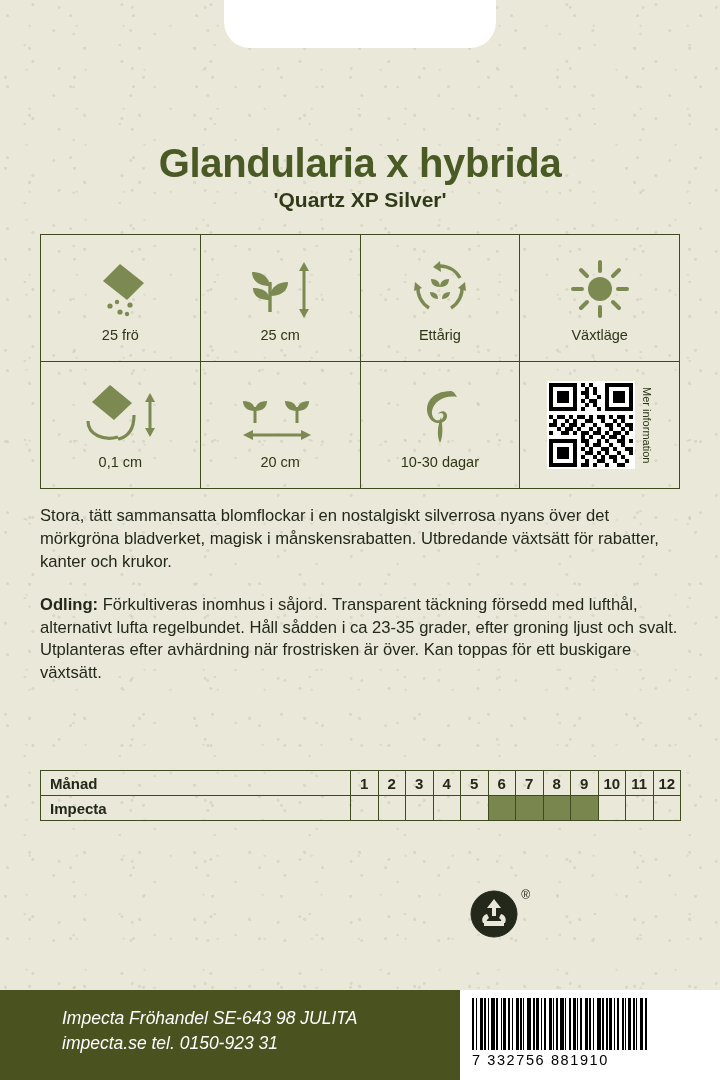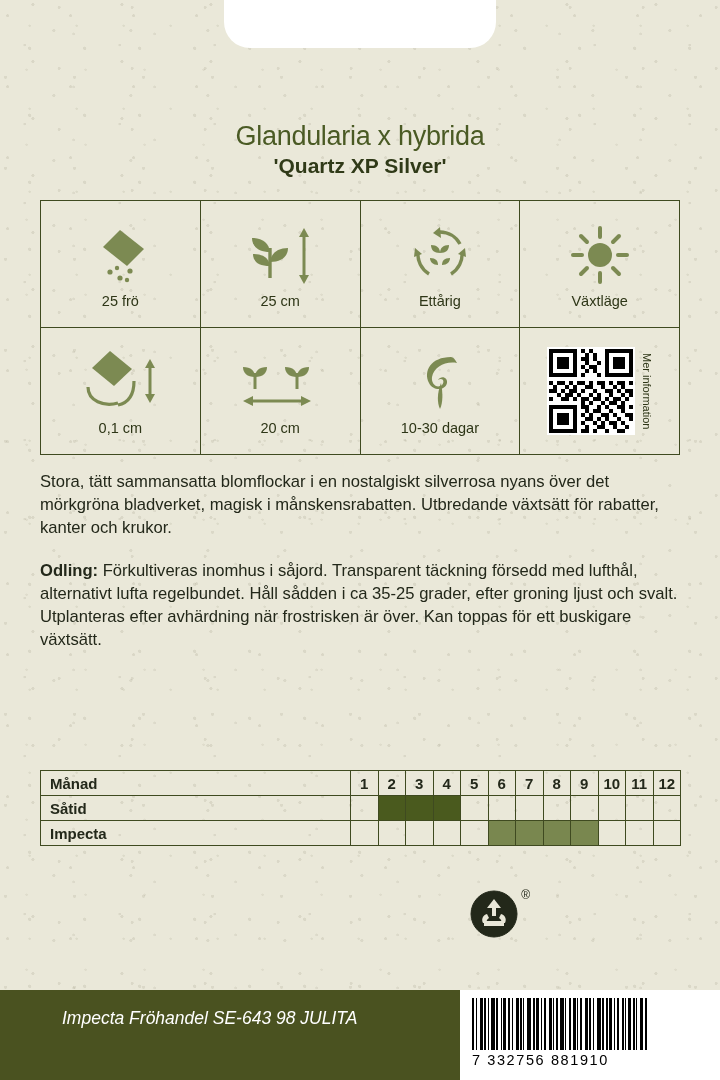"Glandularia x hybrida" .species { font-size: 27px -> 40px; font-weight: normal -> bold; margin-top: none -> 20px }
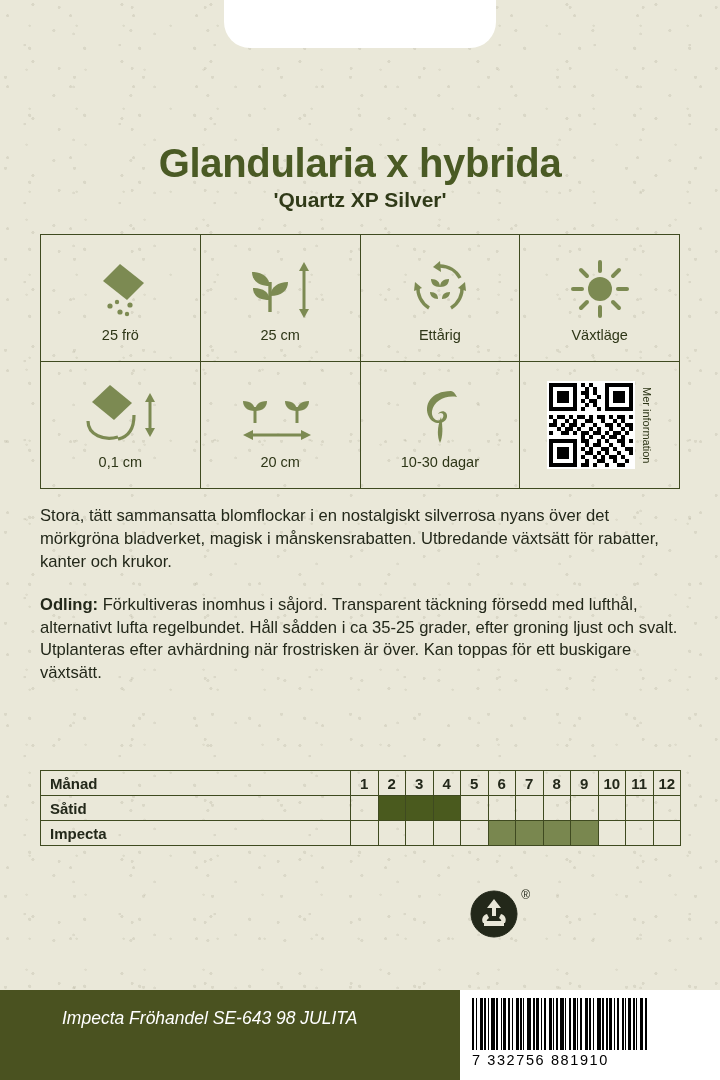"Förkultiveras inomhus i såjord." span { text: 35-25 -> 23-35 }
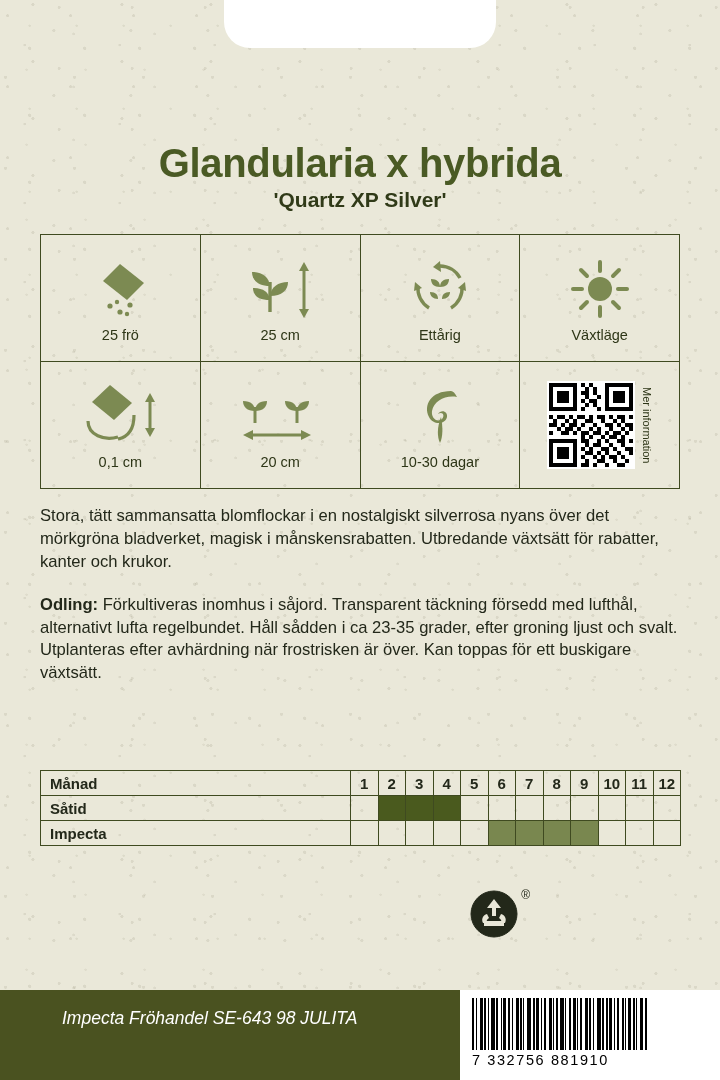"Såtid" tr { html: <tr> <td>Såtid</td> <td></td> <td></td> <td></td> <td></td> <td></td> <td></td> <td></td> <td></td> <td></td> <td></td> <td></td> <td></td> </tr> -> none }
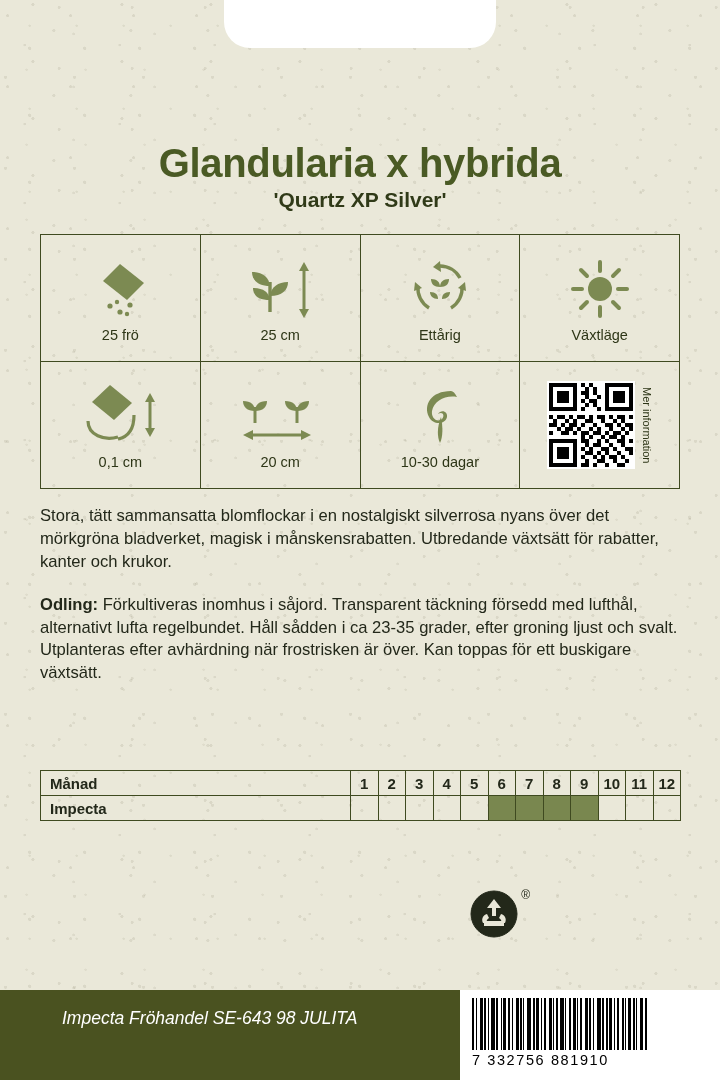"impecta.se tel. 0150-923 31" div { html: none -> <div>impecta.se tel. 0150-923 31</div> }
